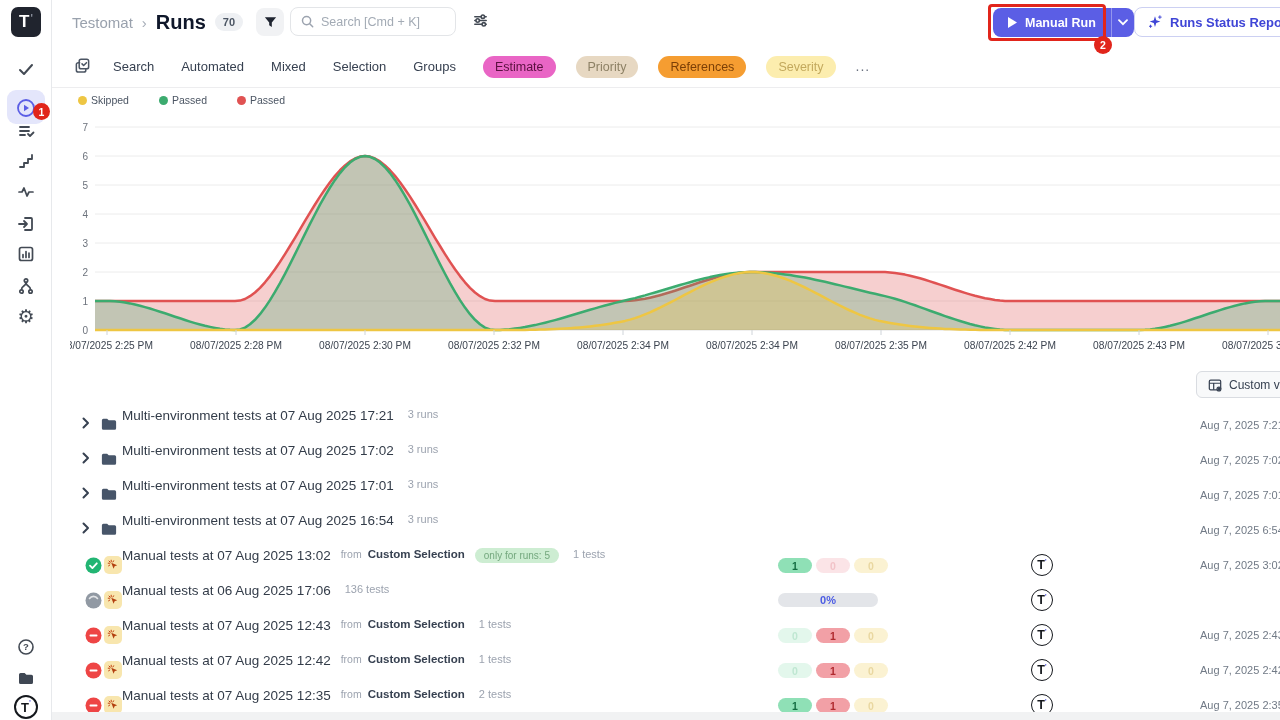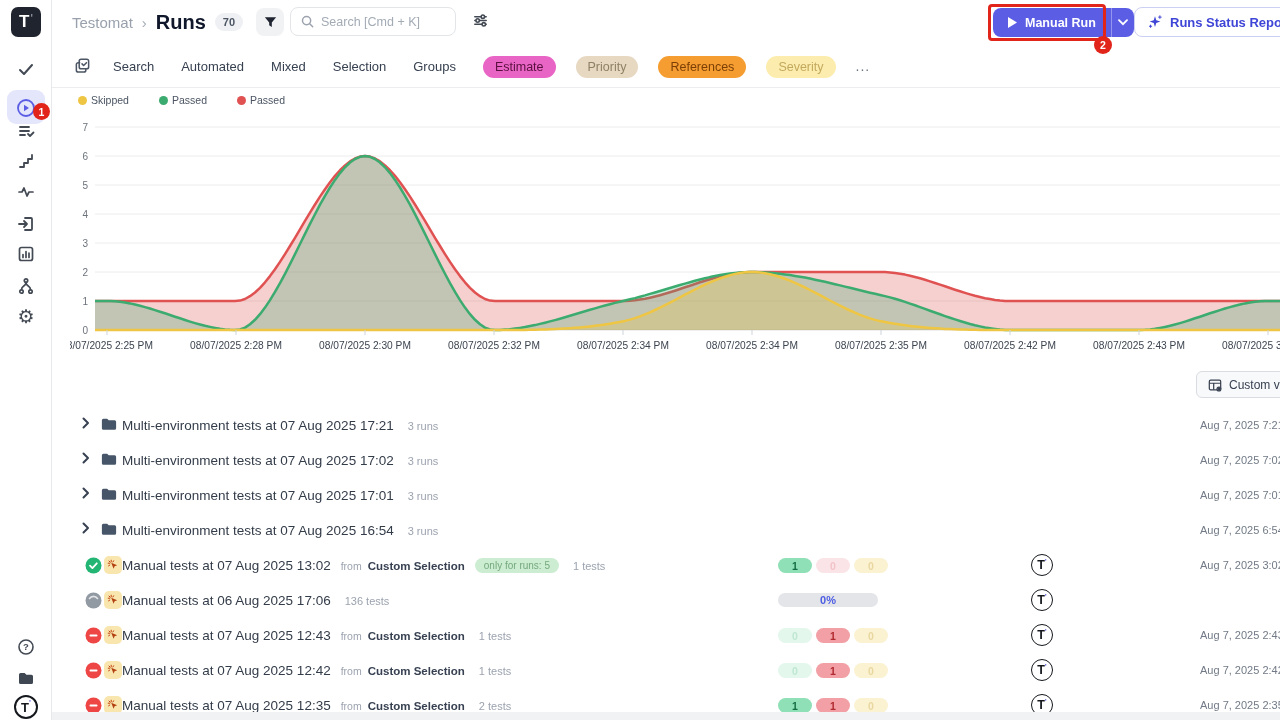"Multi-environment tests at 07 Aug" .row-left { align-items: center -> flex-start }
